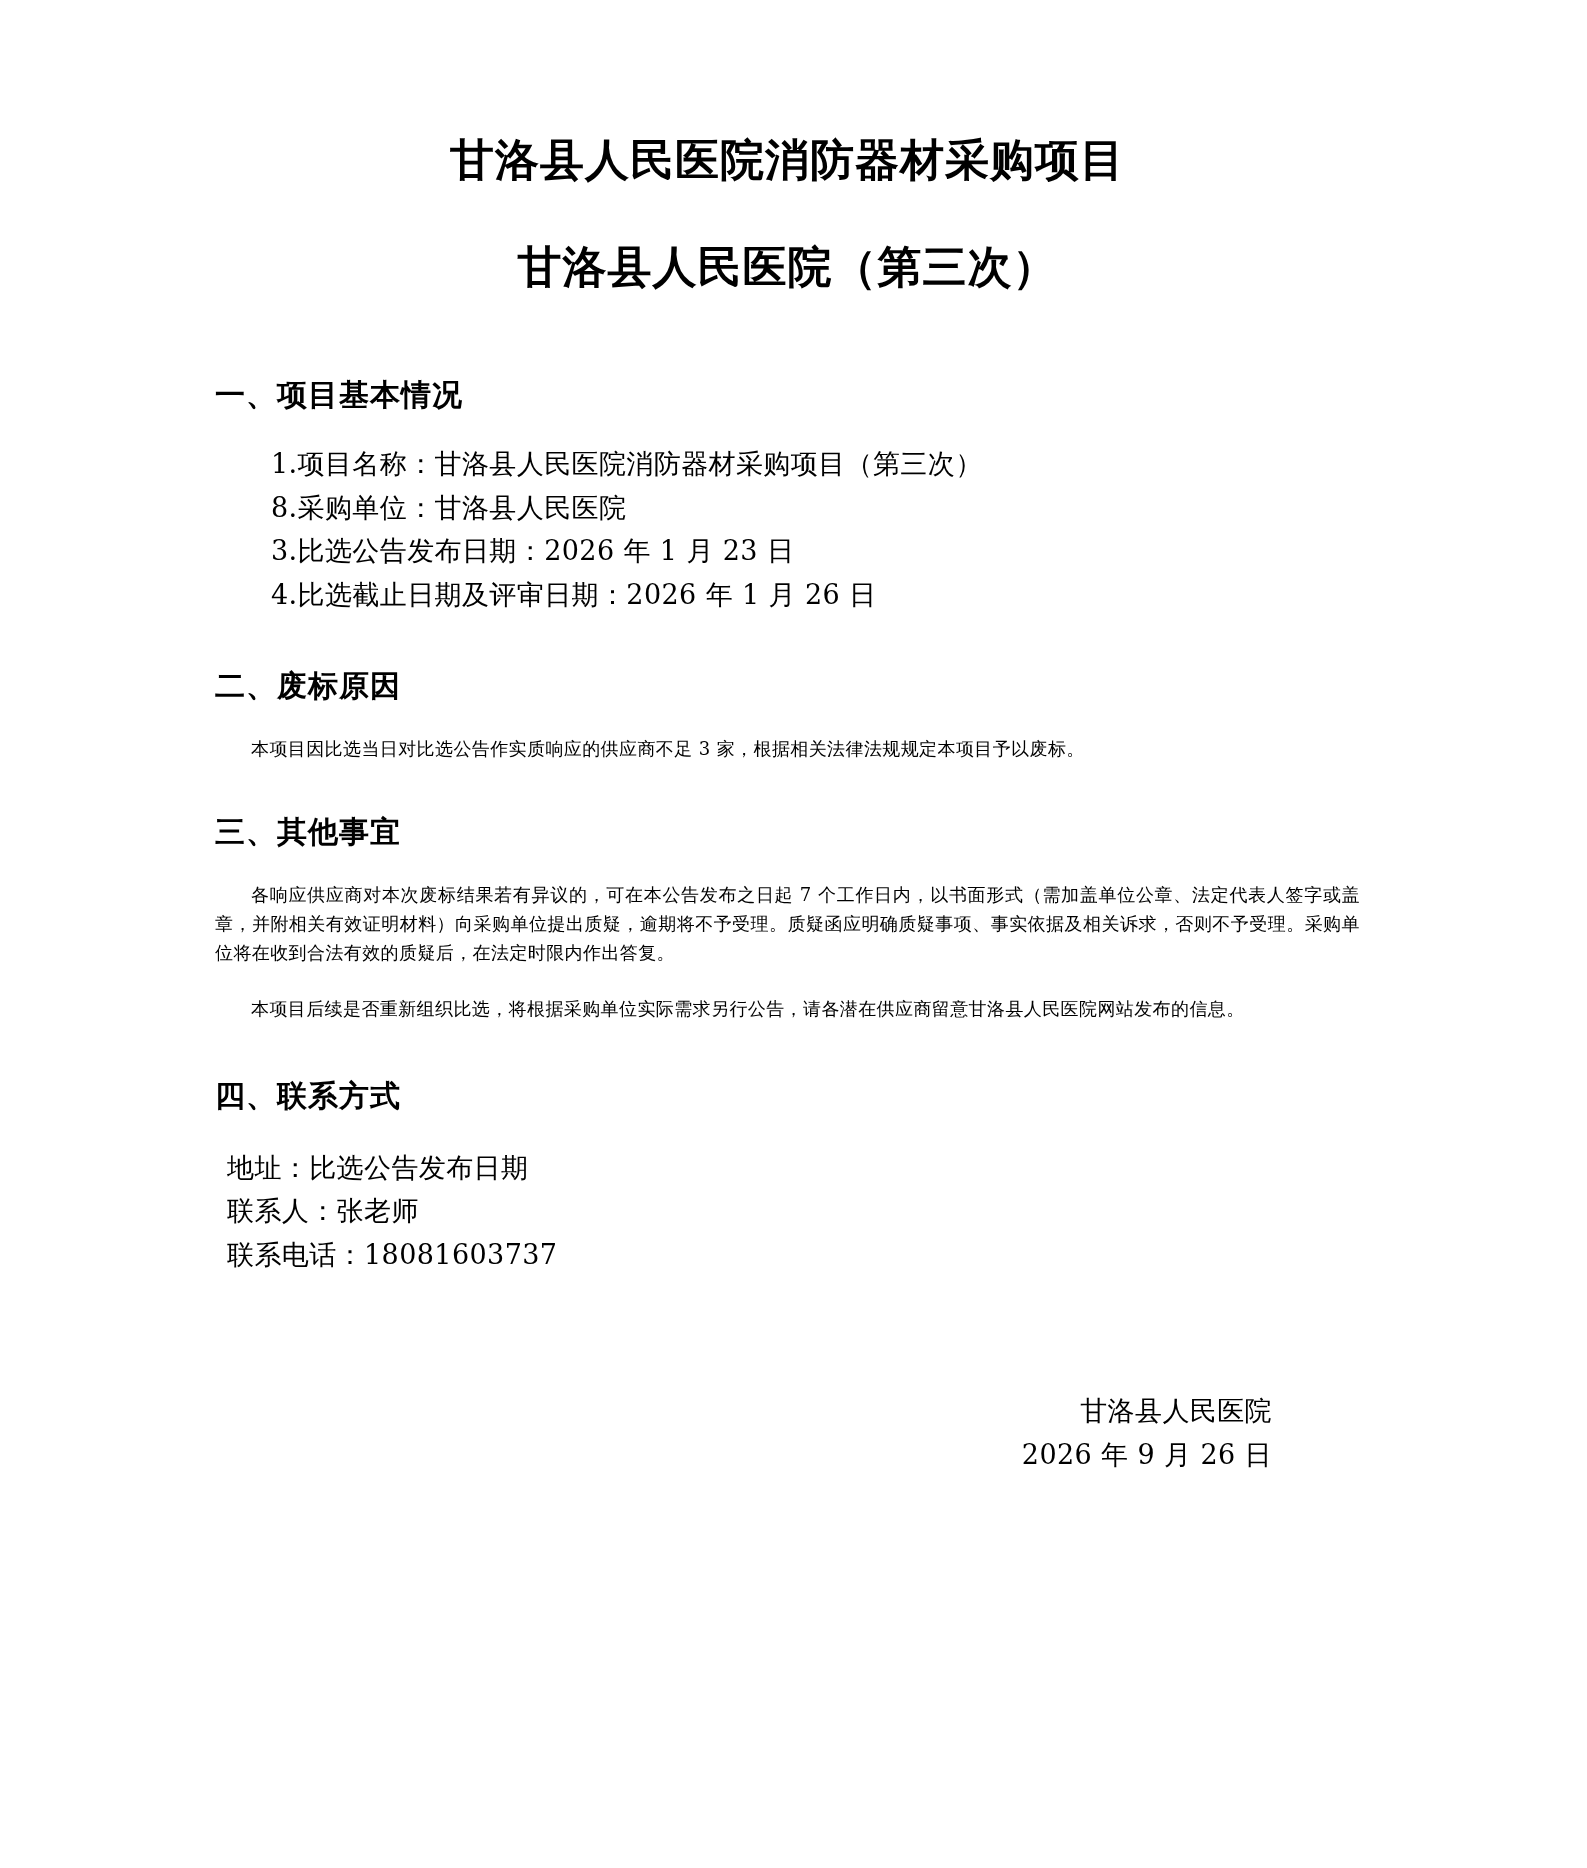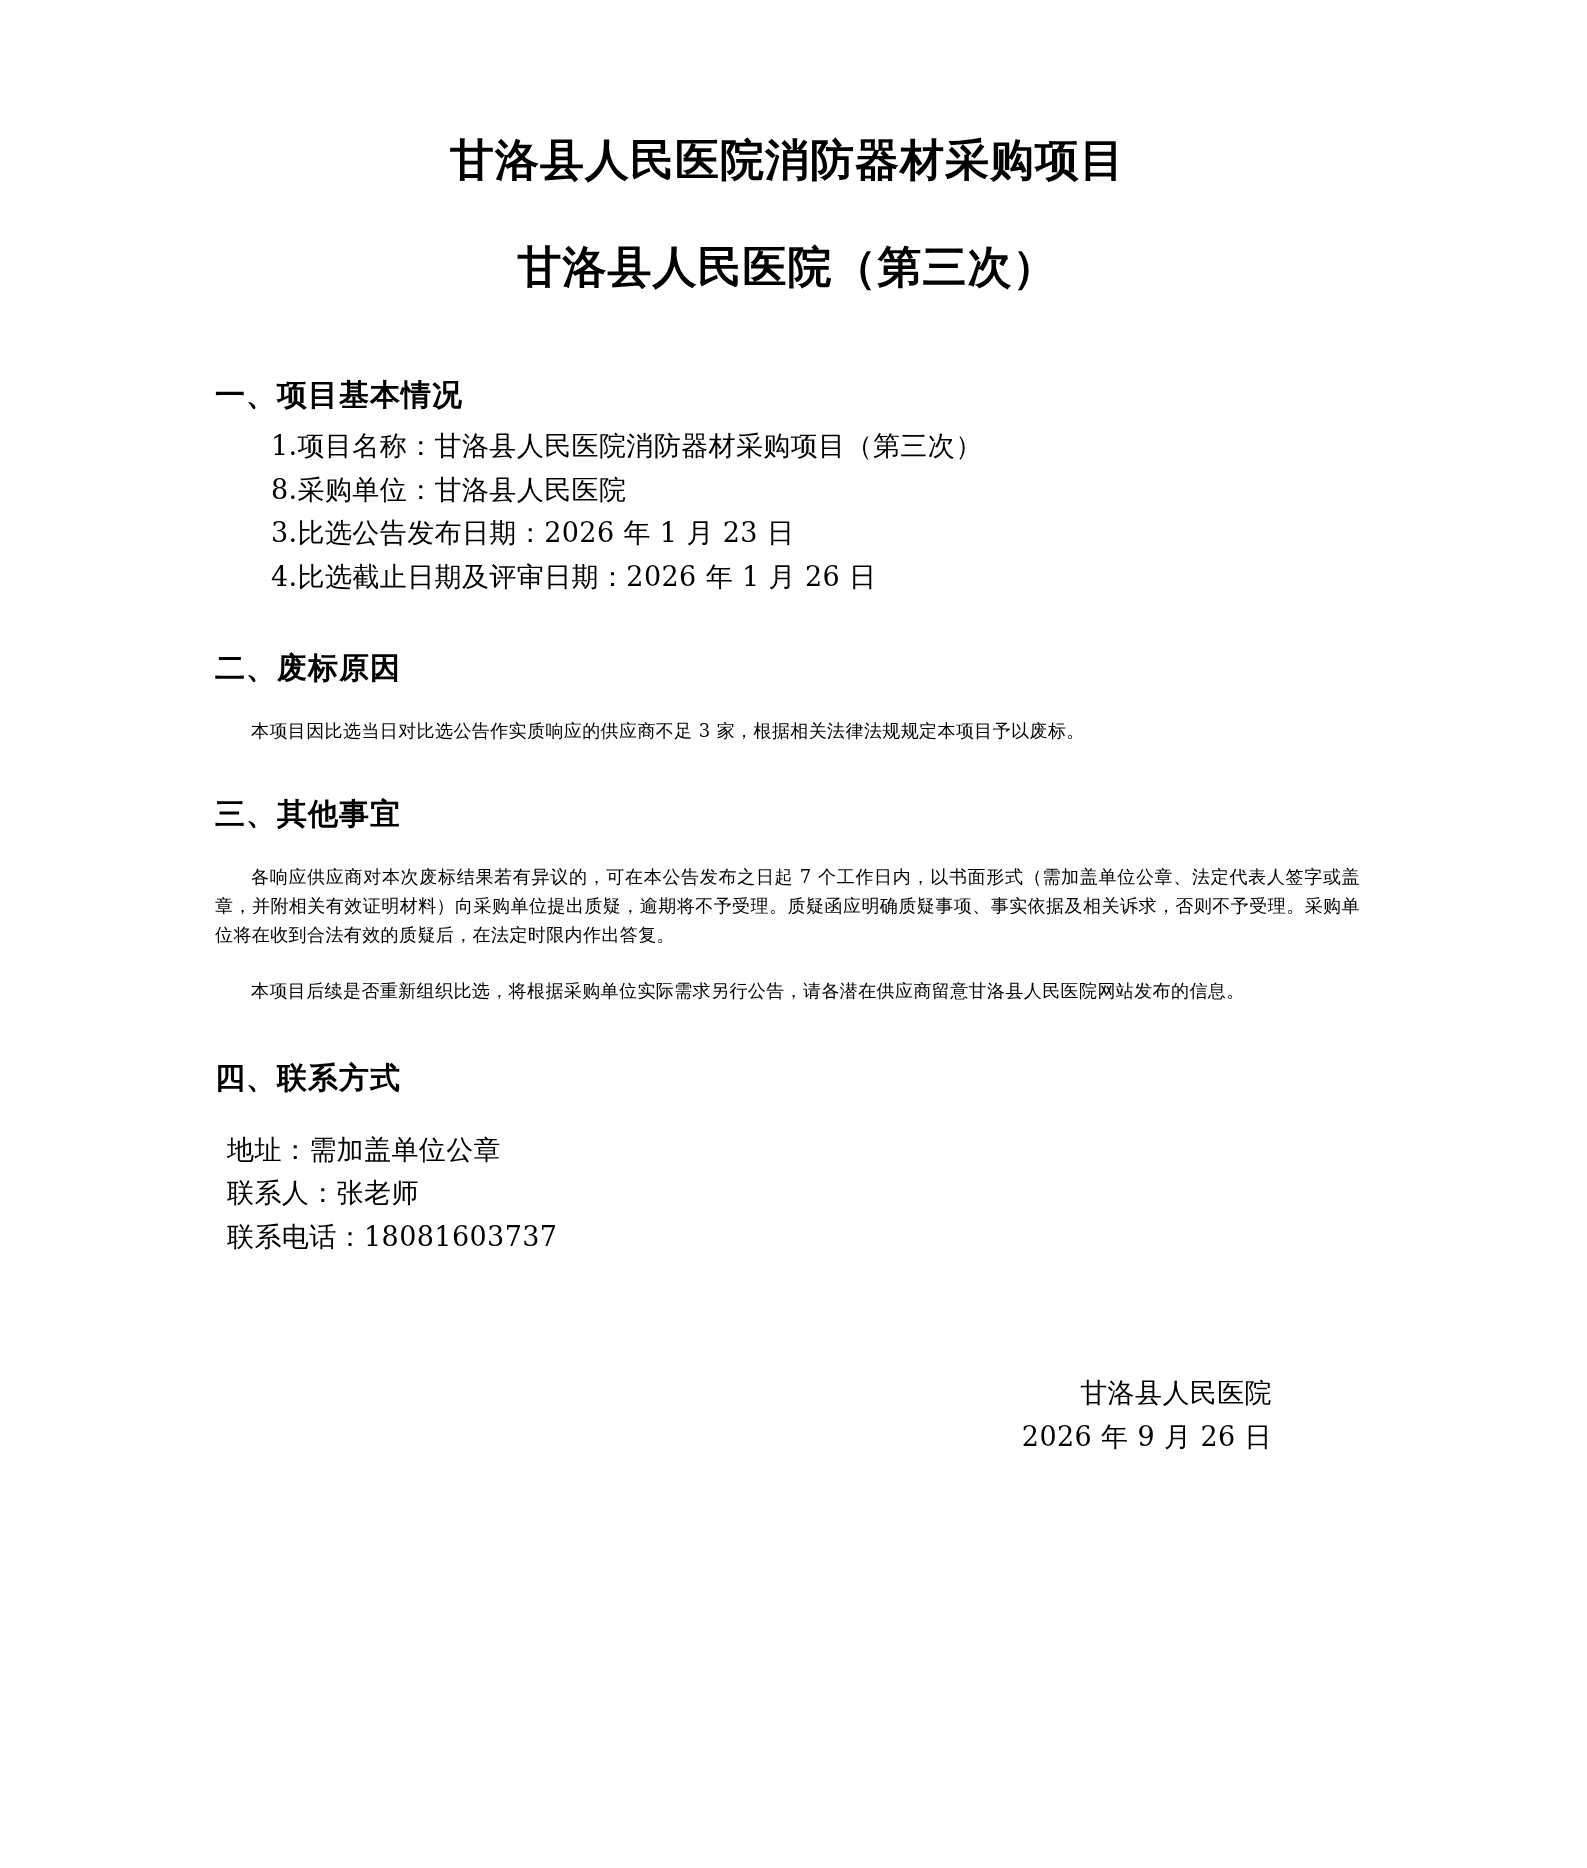"1.项目名称：甘洛县人民医院消防器材采购项目（第三次）" .num-list { margin-top: 7px -> 25px }
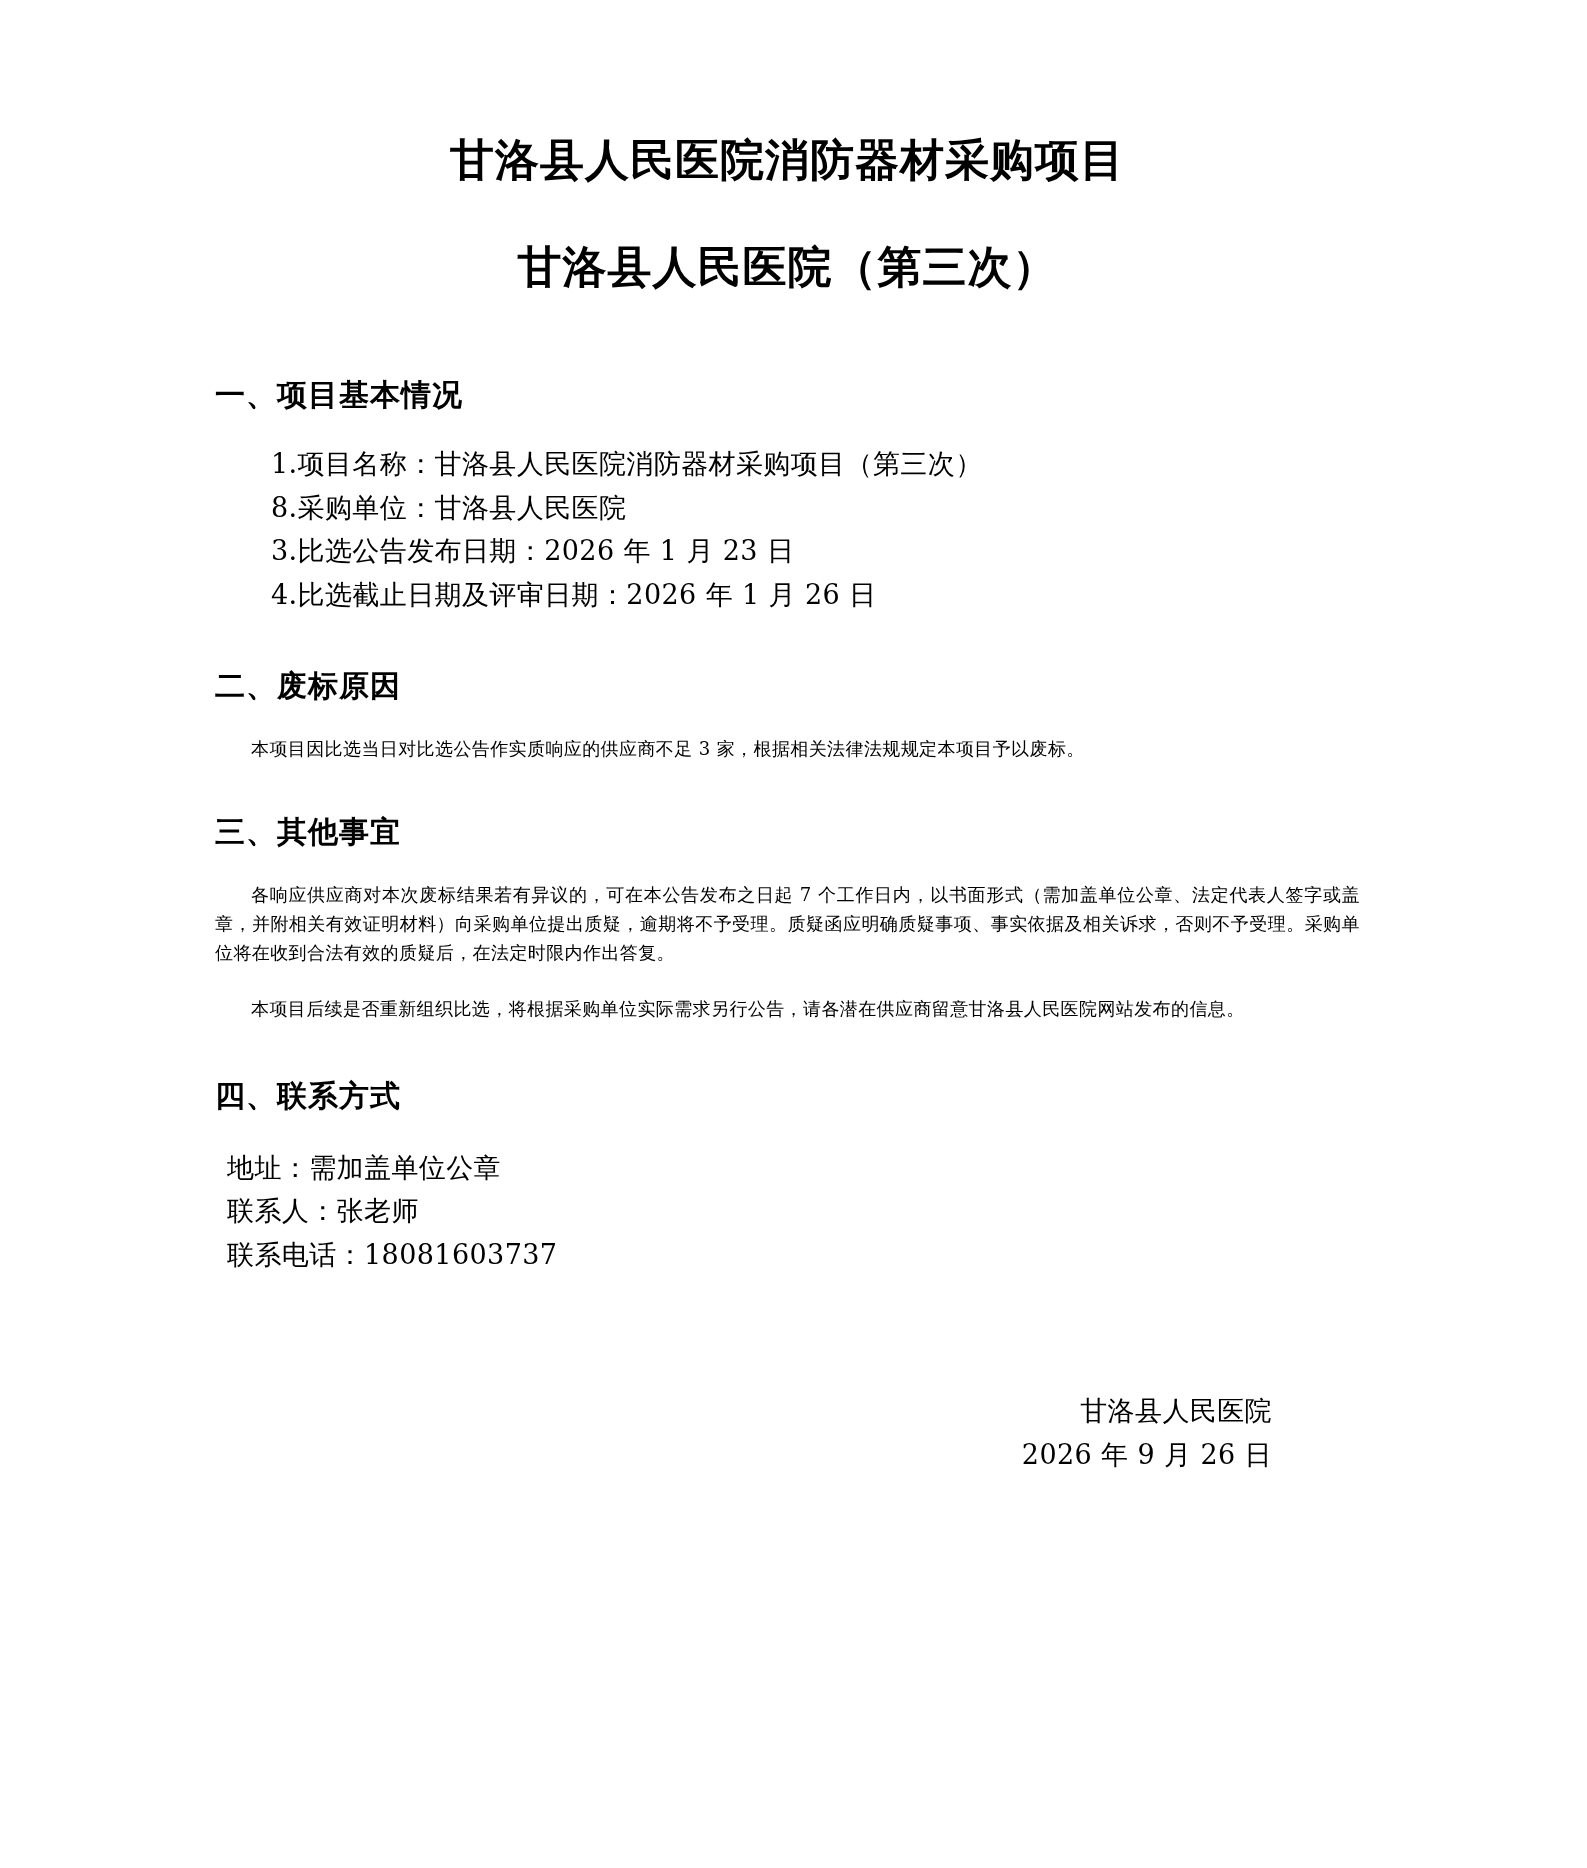"地址：需加盖单位公章" div.line { text: 需加盖单位公章 -> 比选公告发布日期 }
